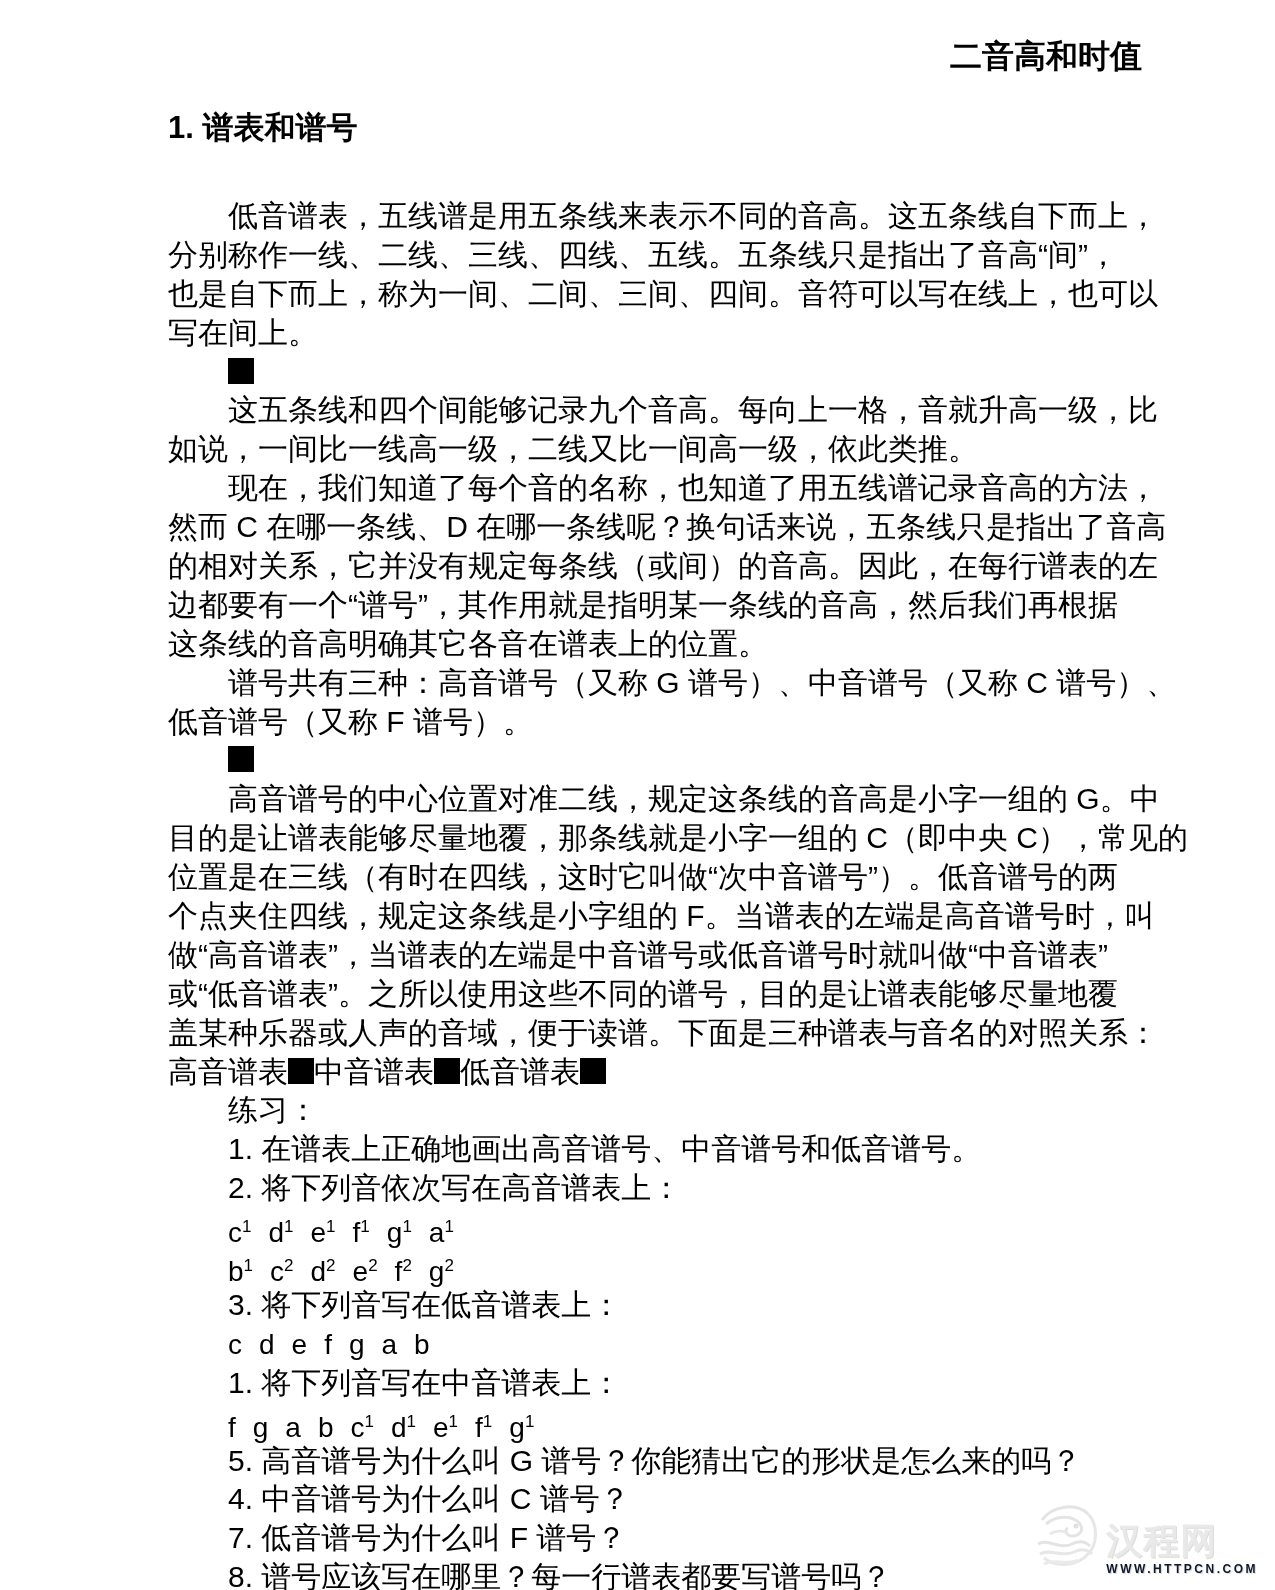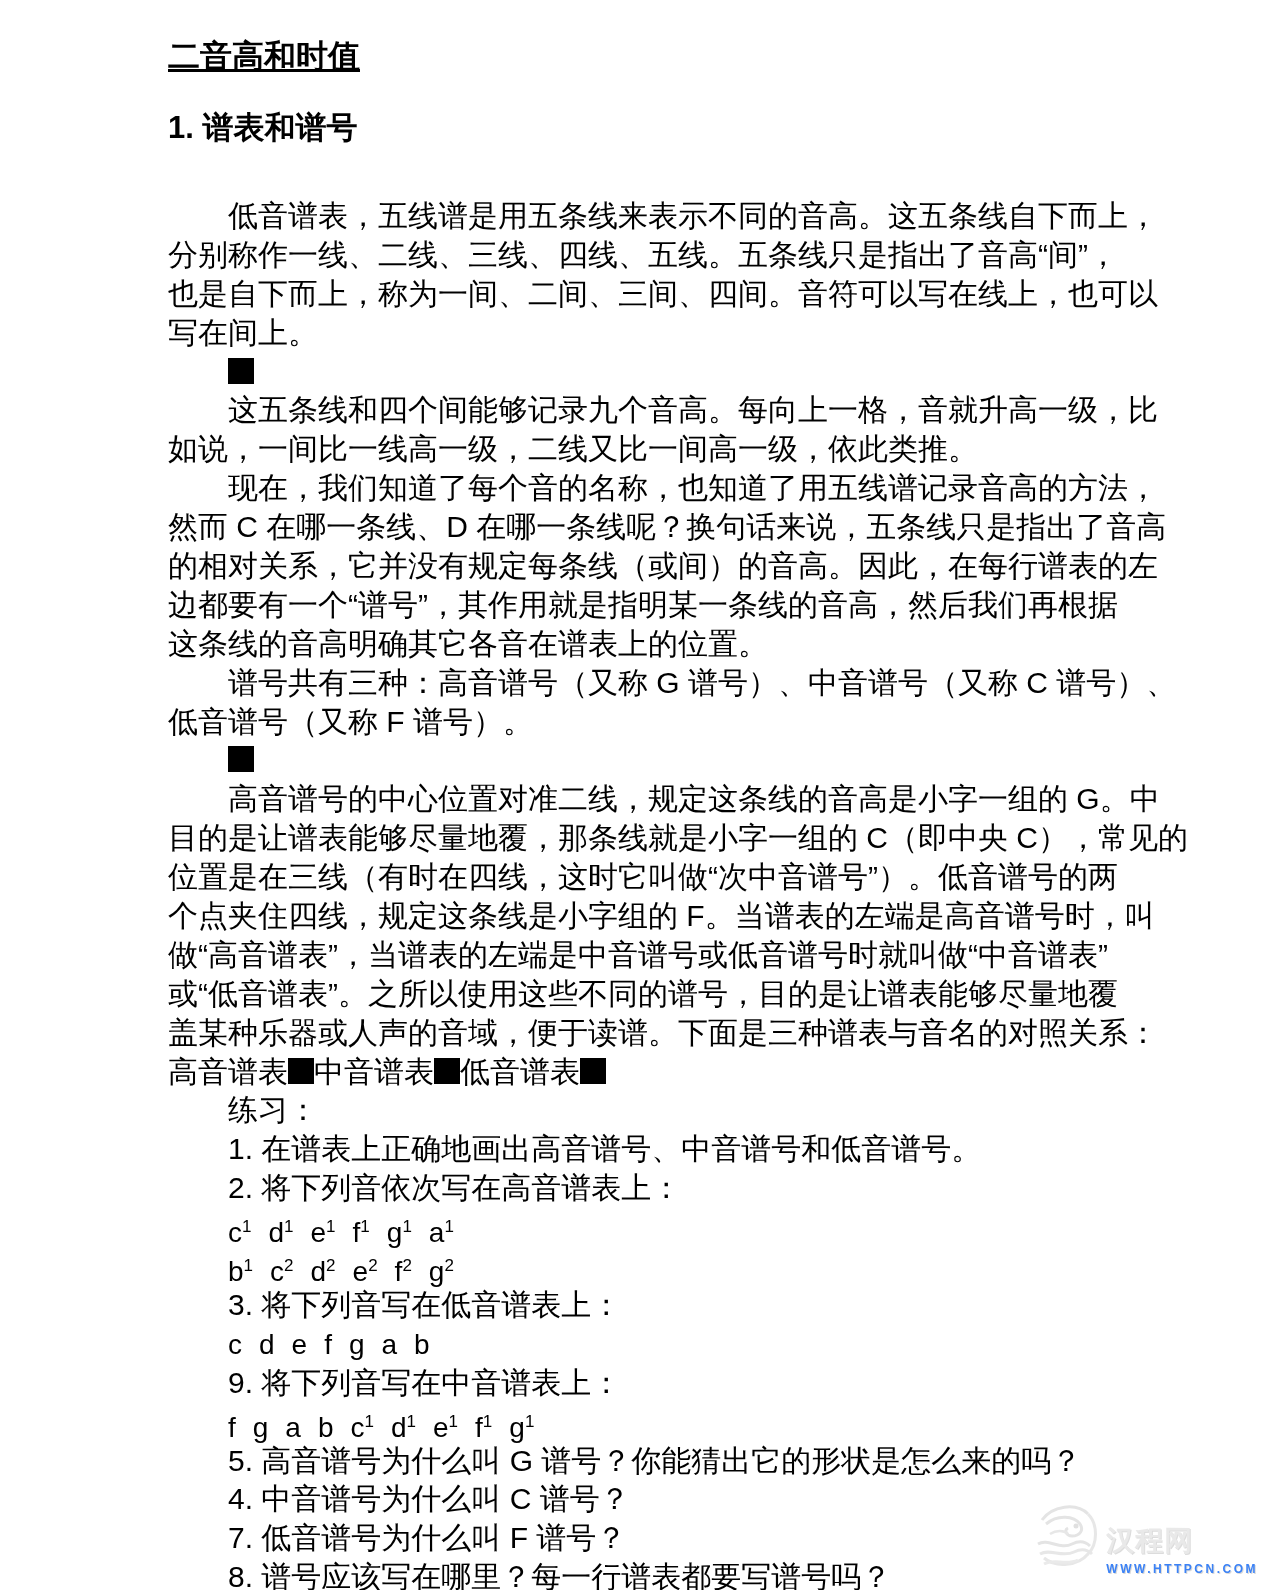"二音高和时值" .doc-title { text-align: left -> right; text-decoration: underline -> none }
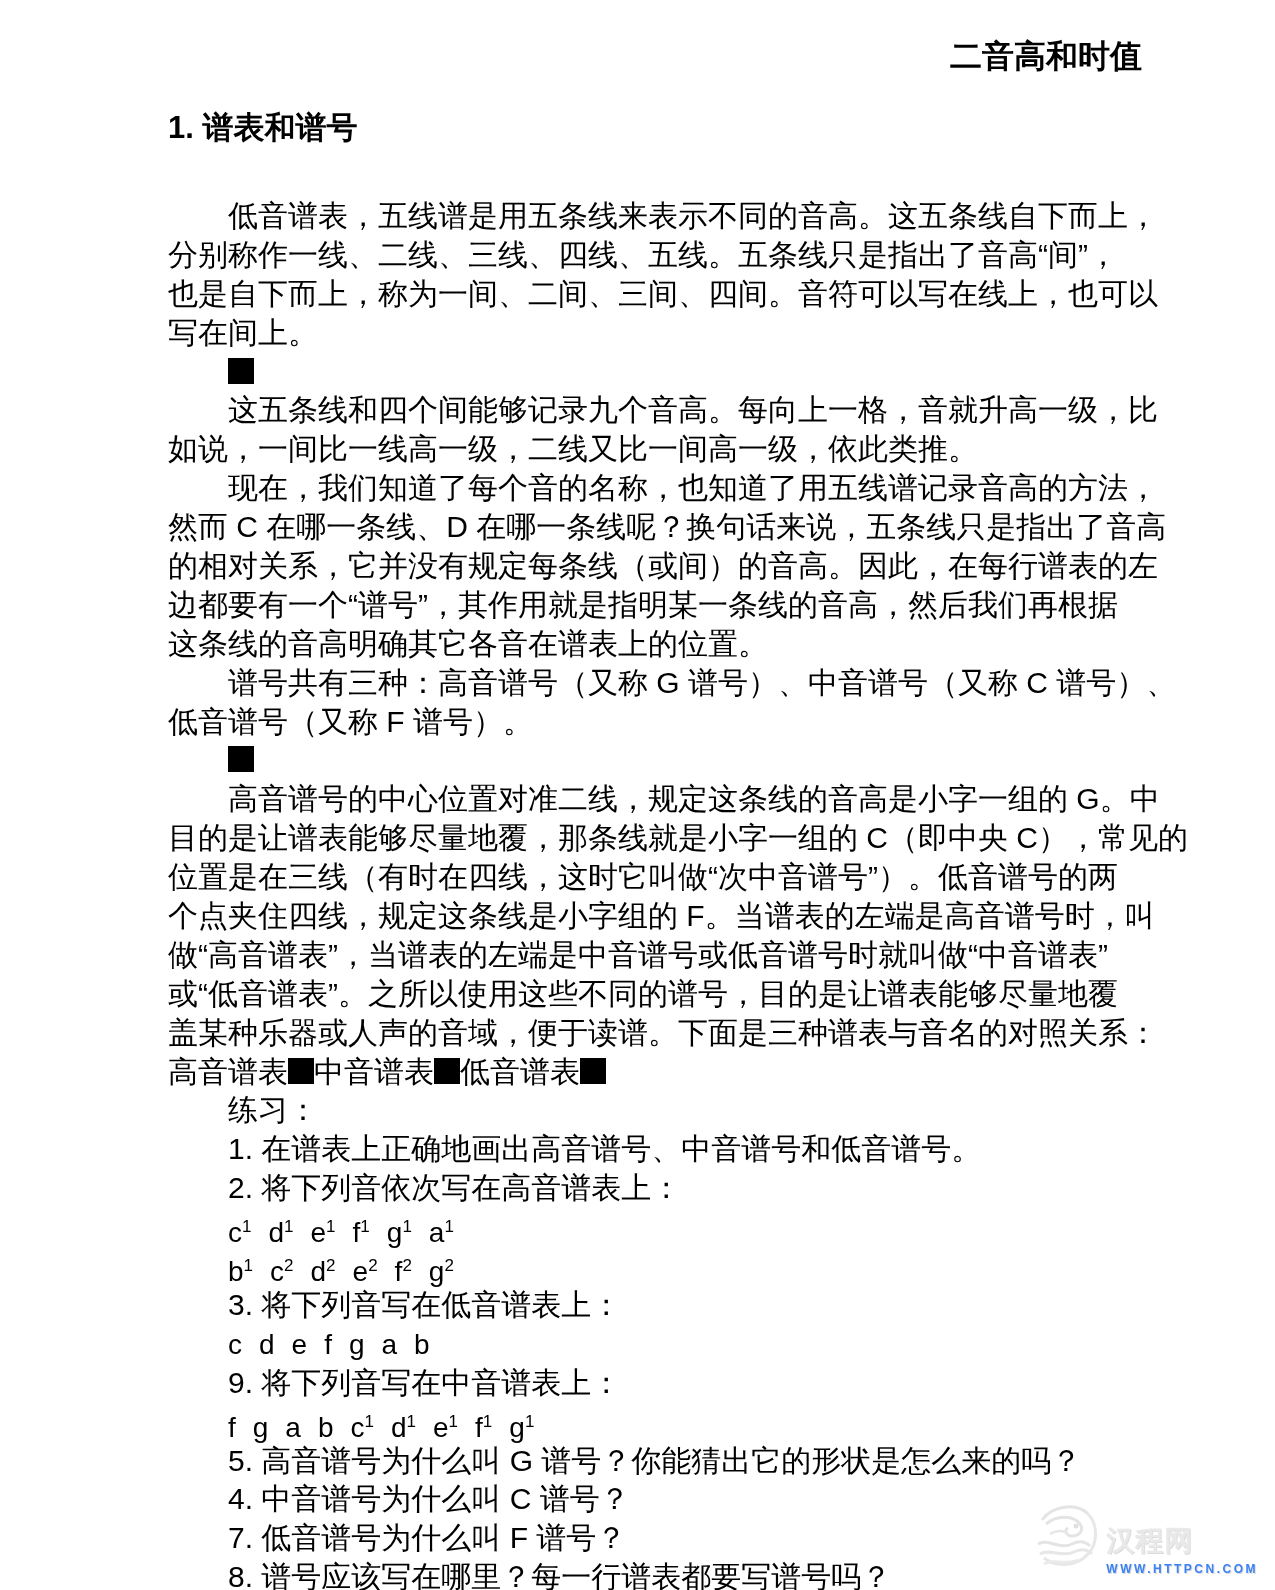"9. 将下列音写在中音谱表上：" div.line { text: 9 -> 1 }
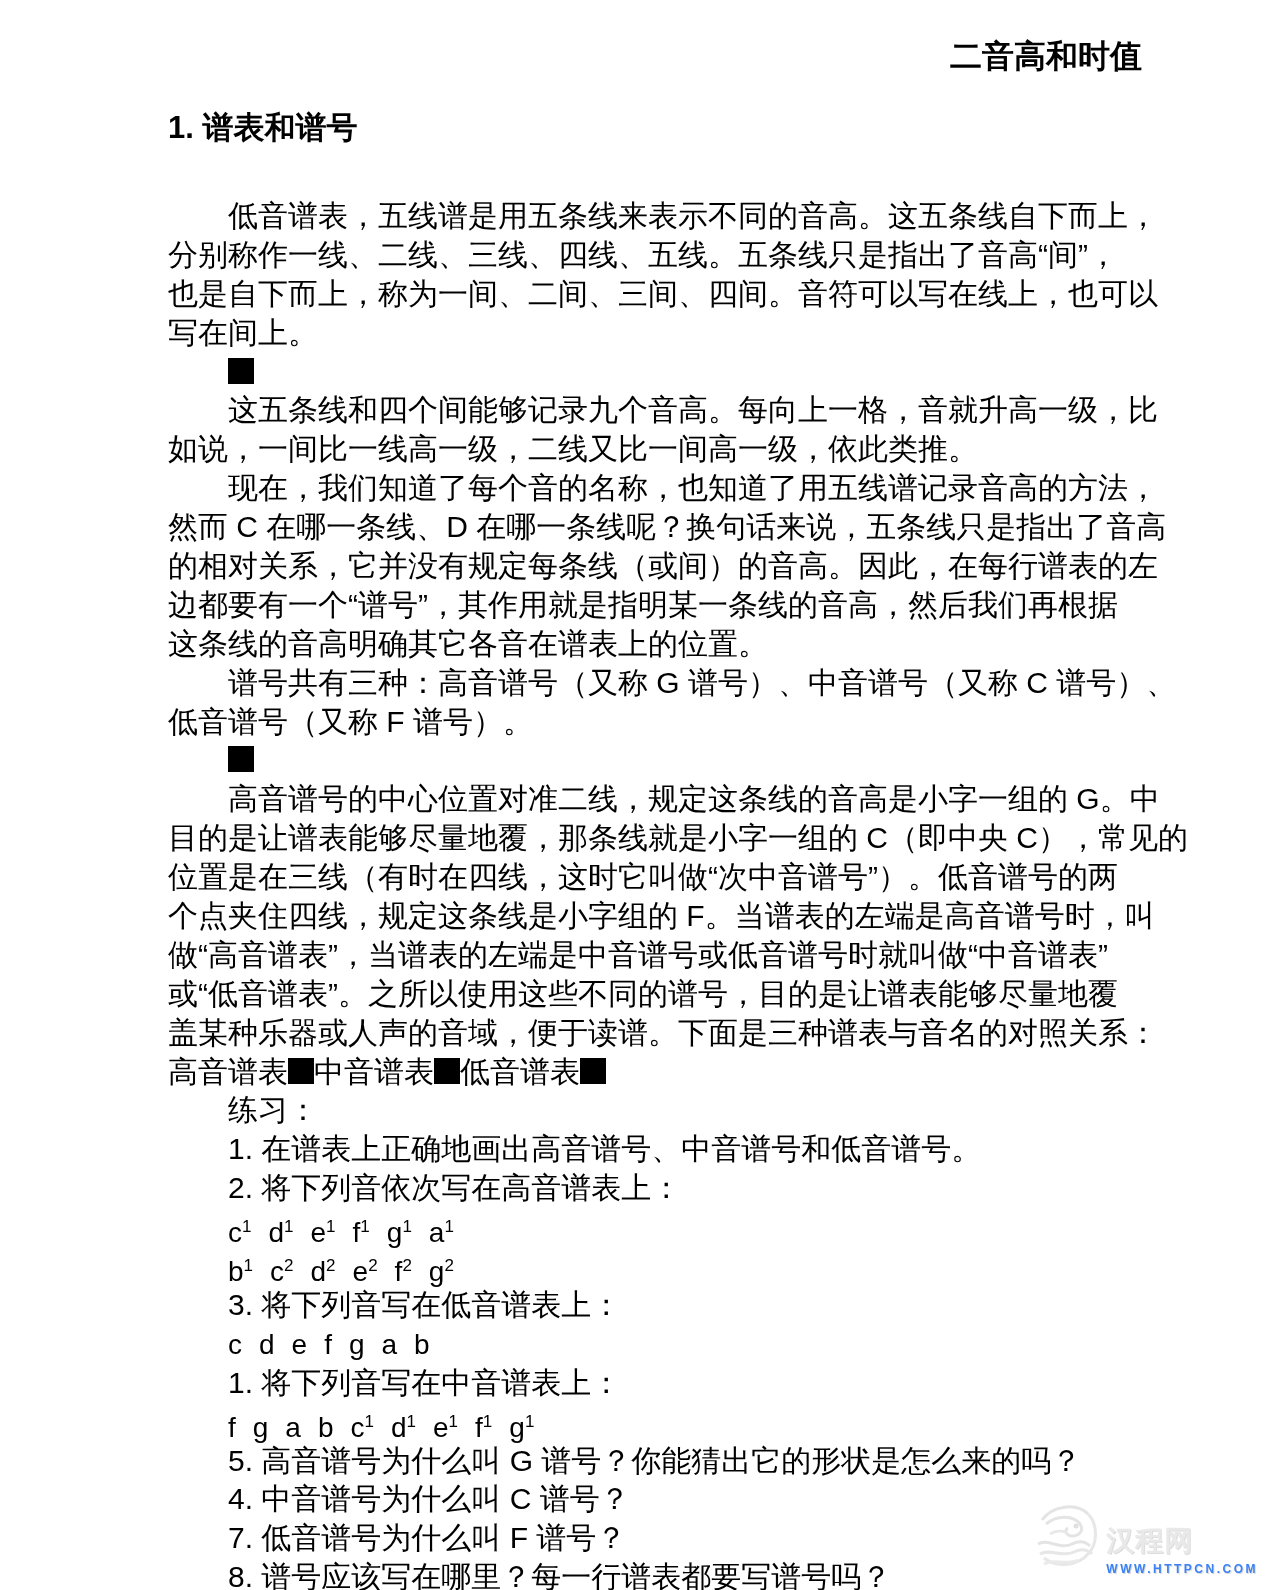"汉程网" .wm-name { font-size: 28px -> 36px }
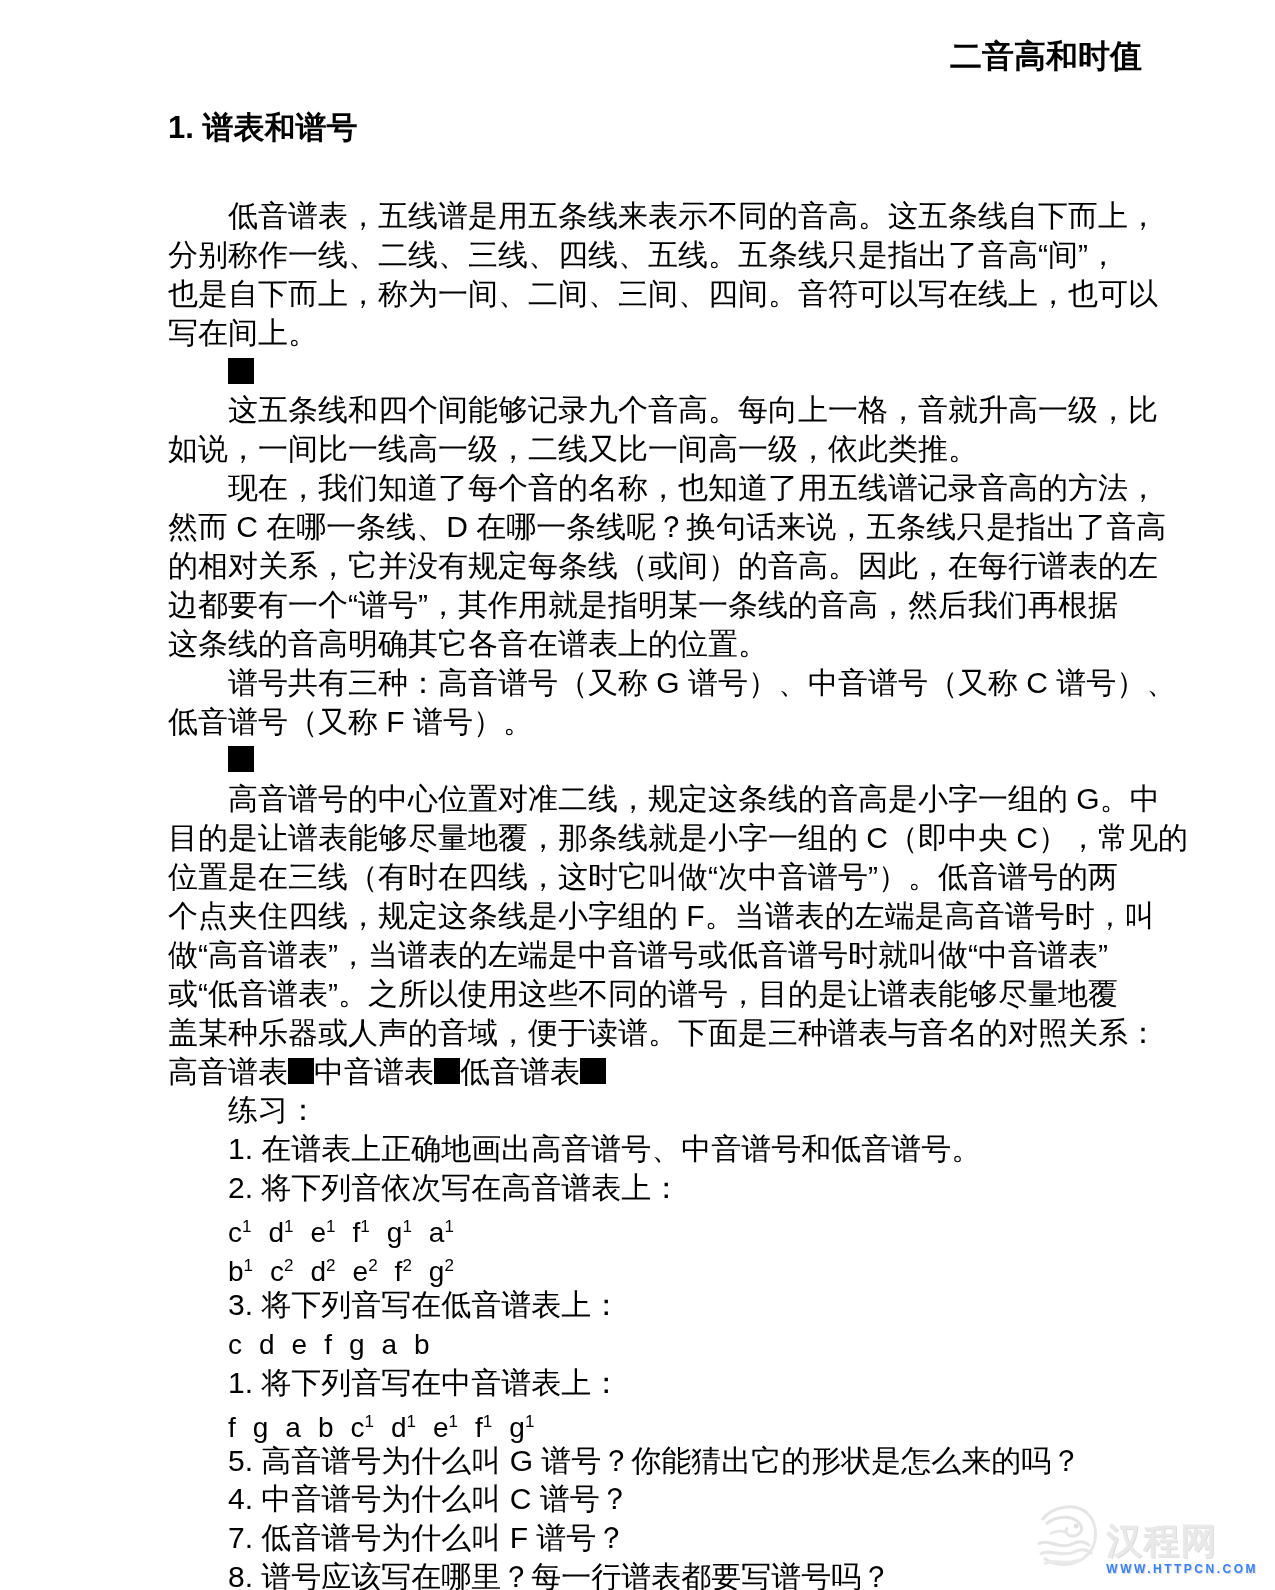"WWW.HTTPCN.COM" .wm-url { color: #3b82f6 -> #0f172a }
